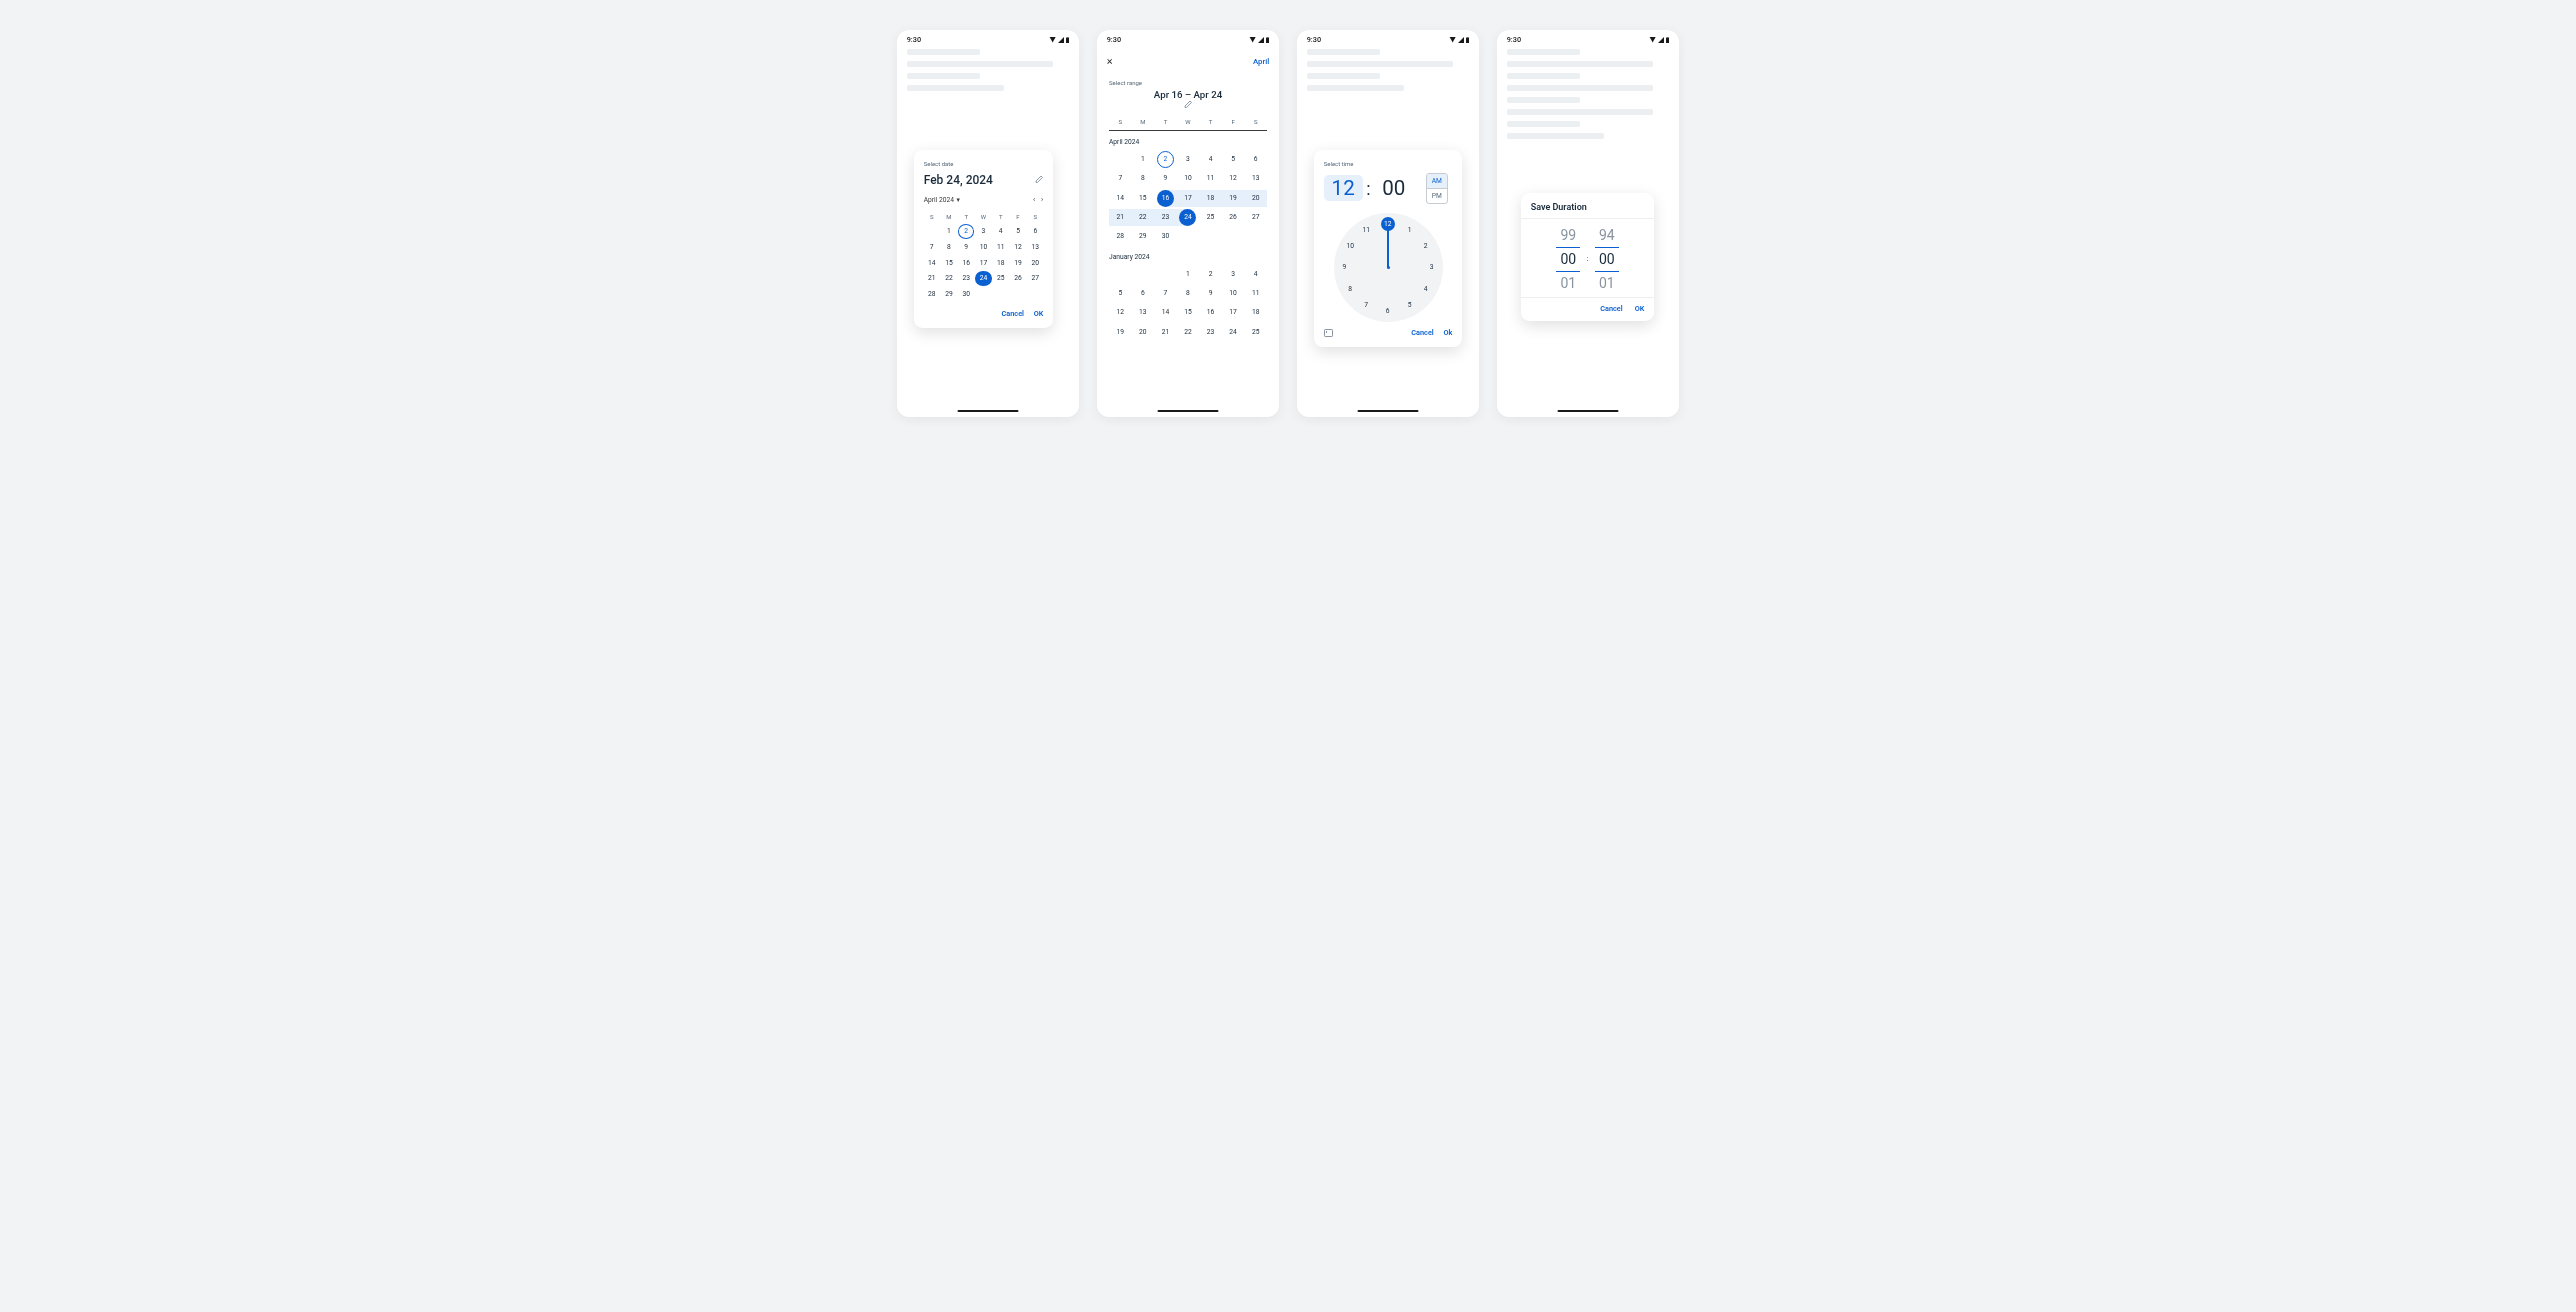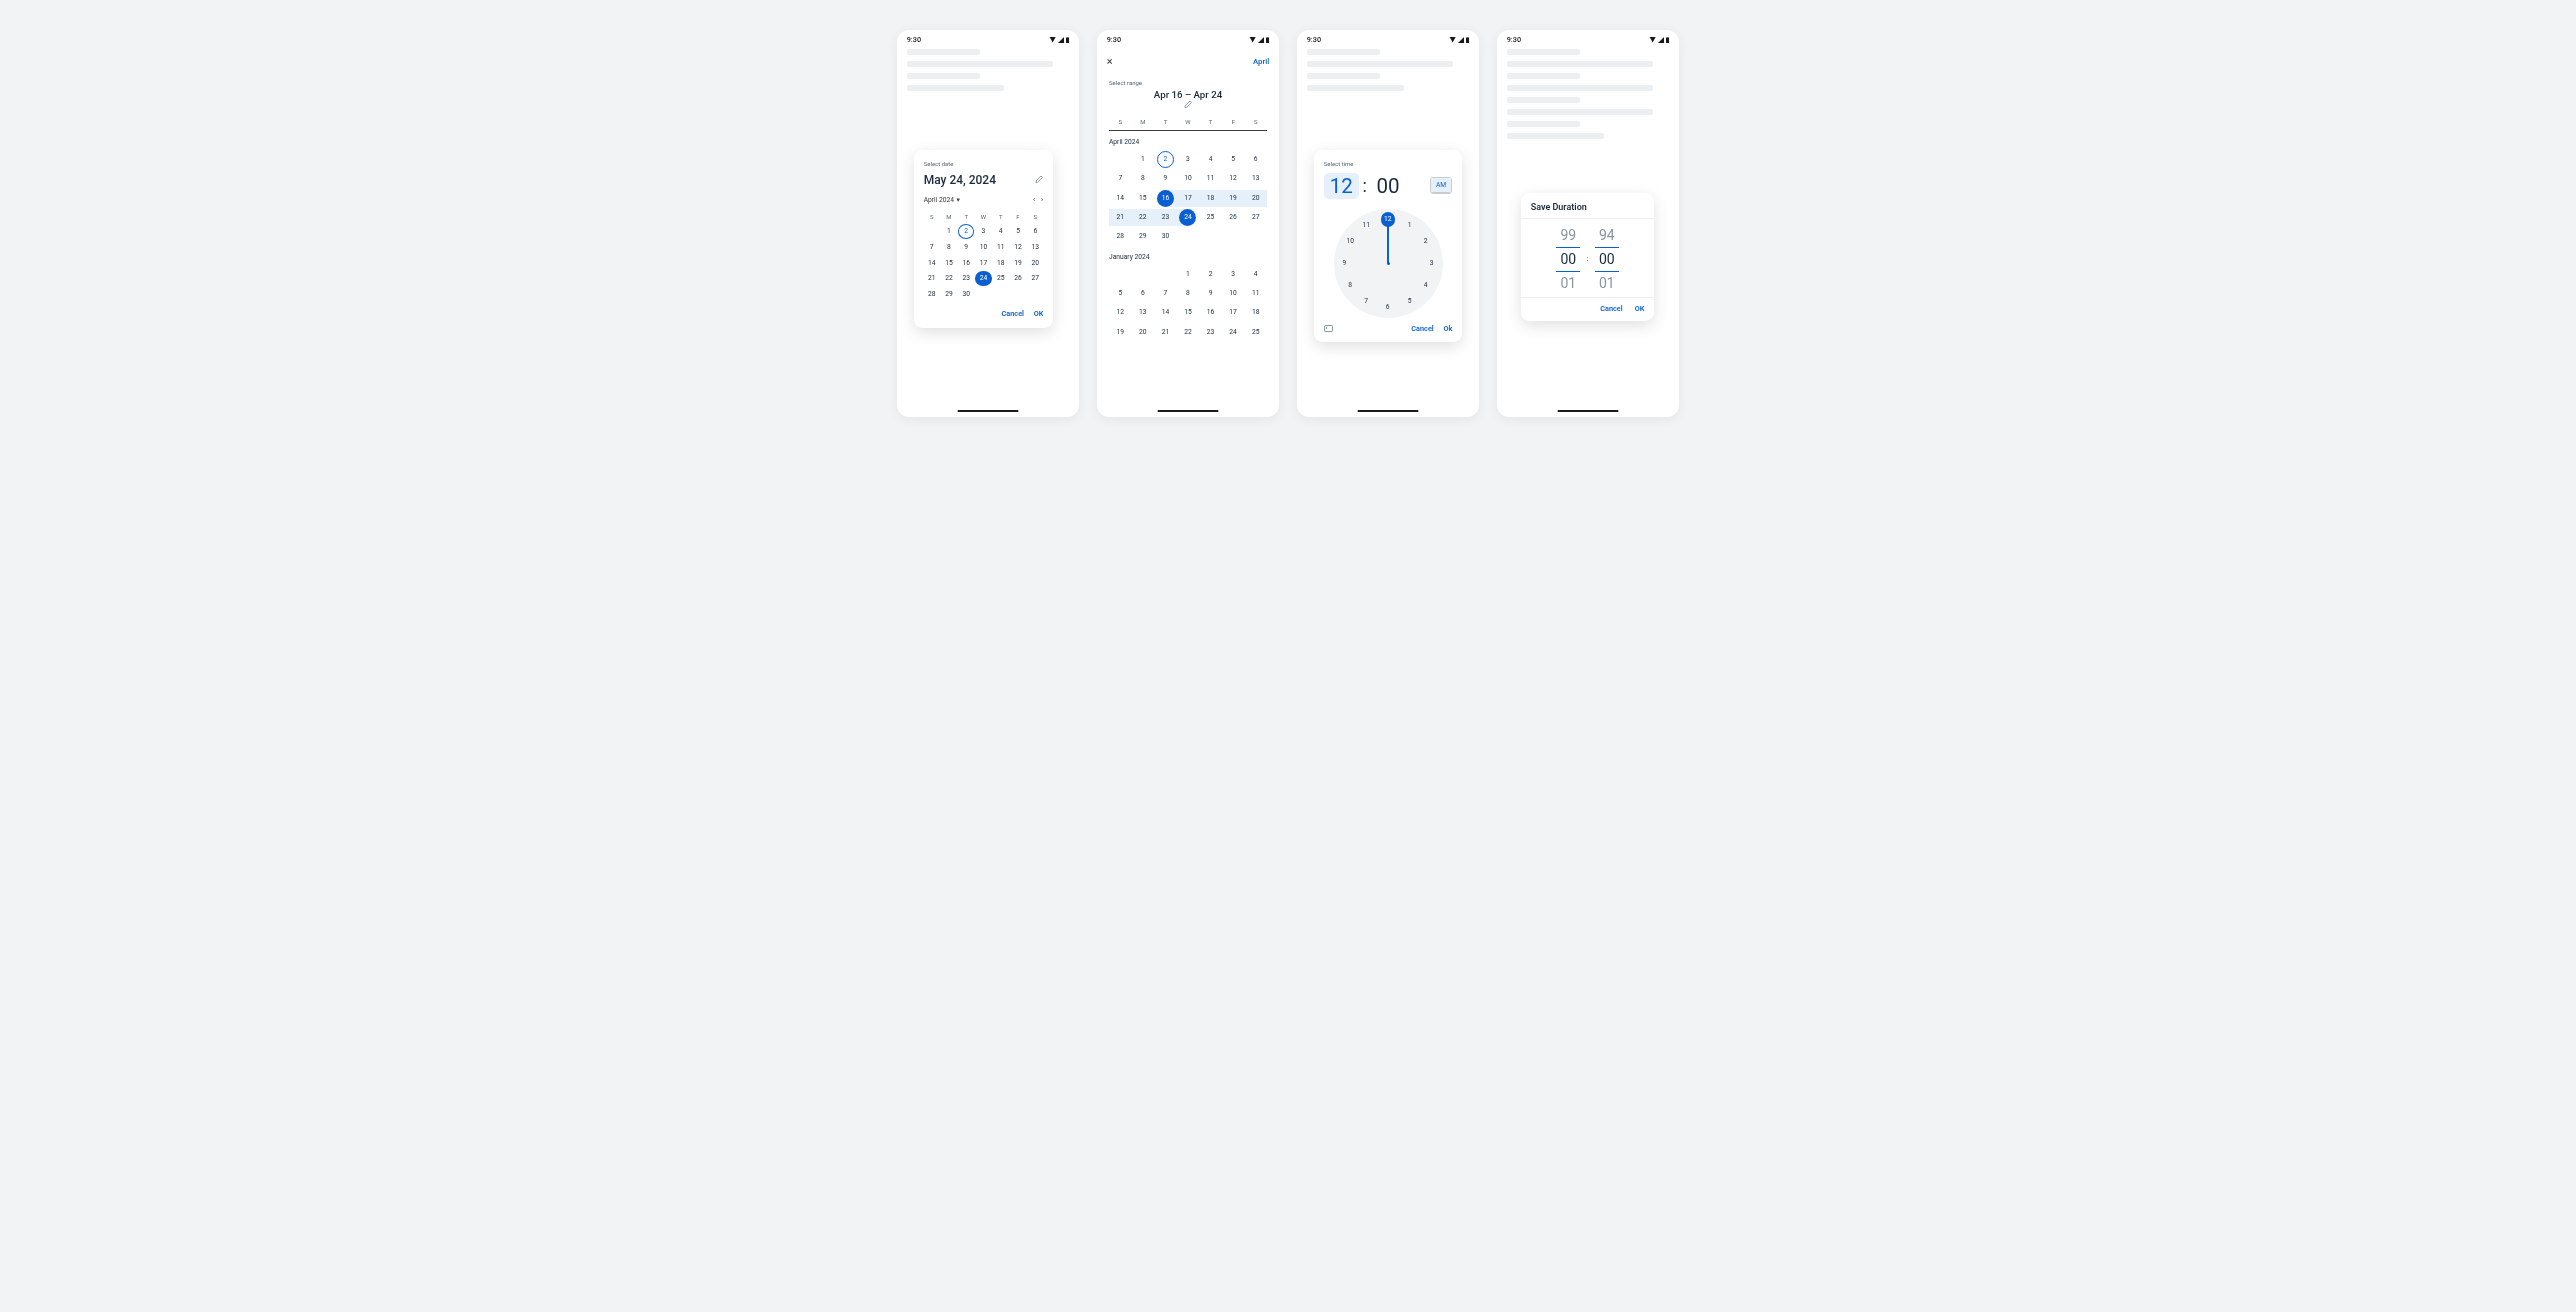"May 24, 2024" h1 { text: May -> Feb }
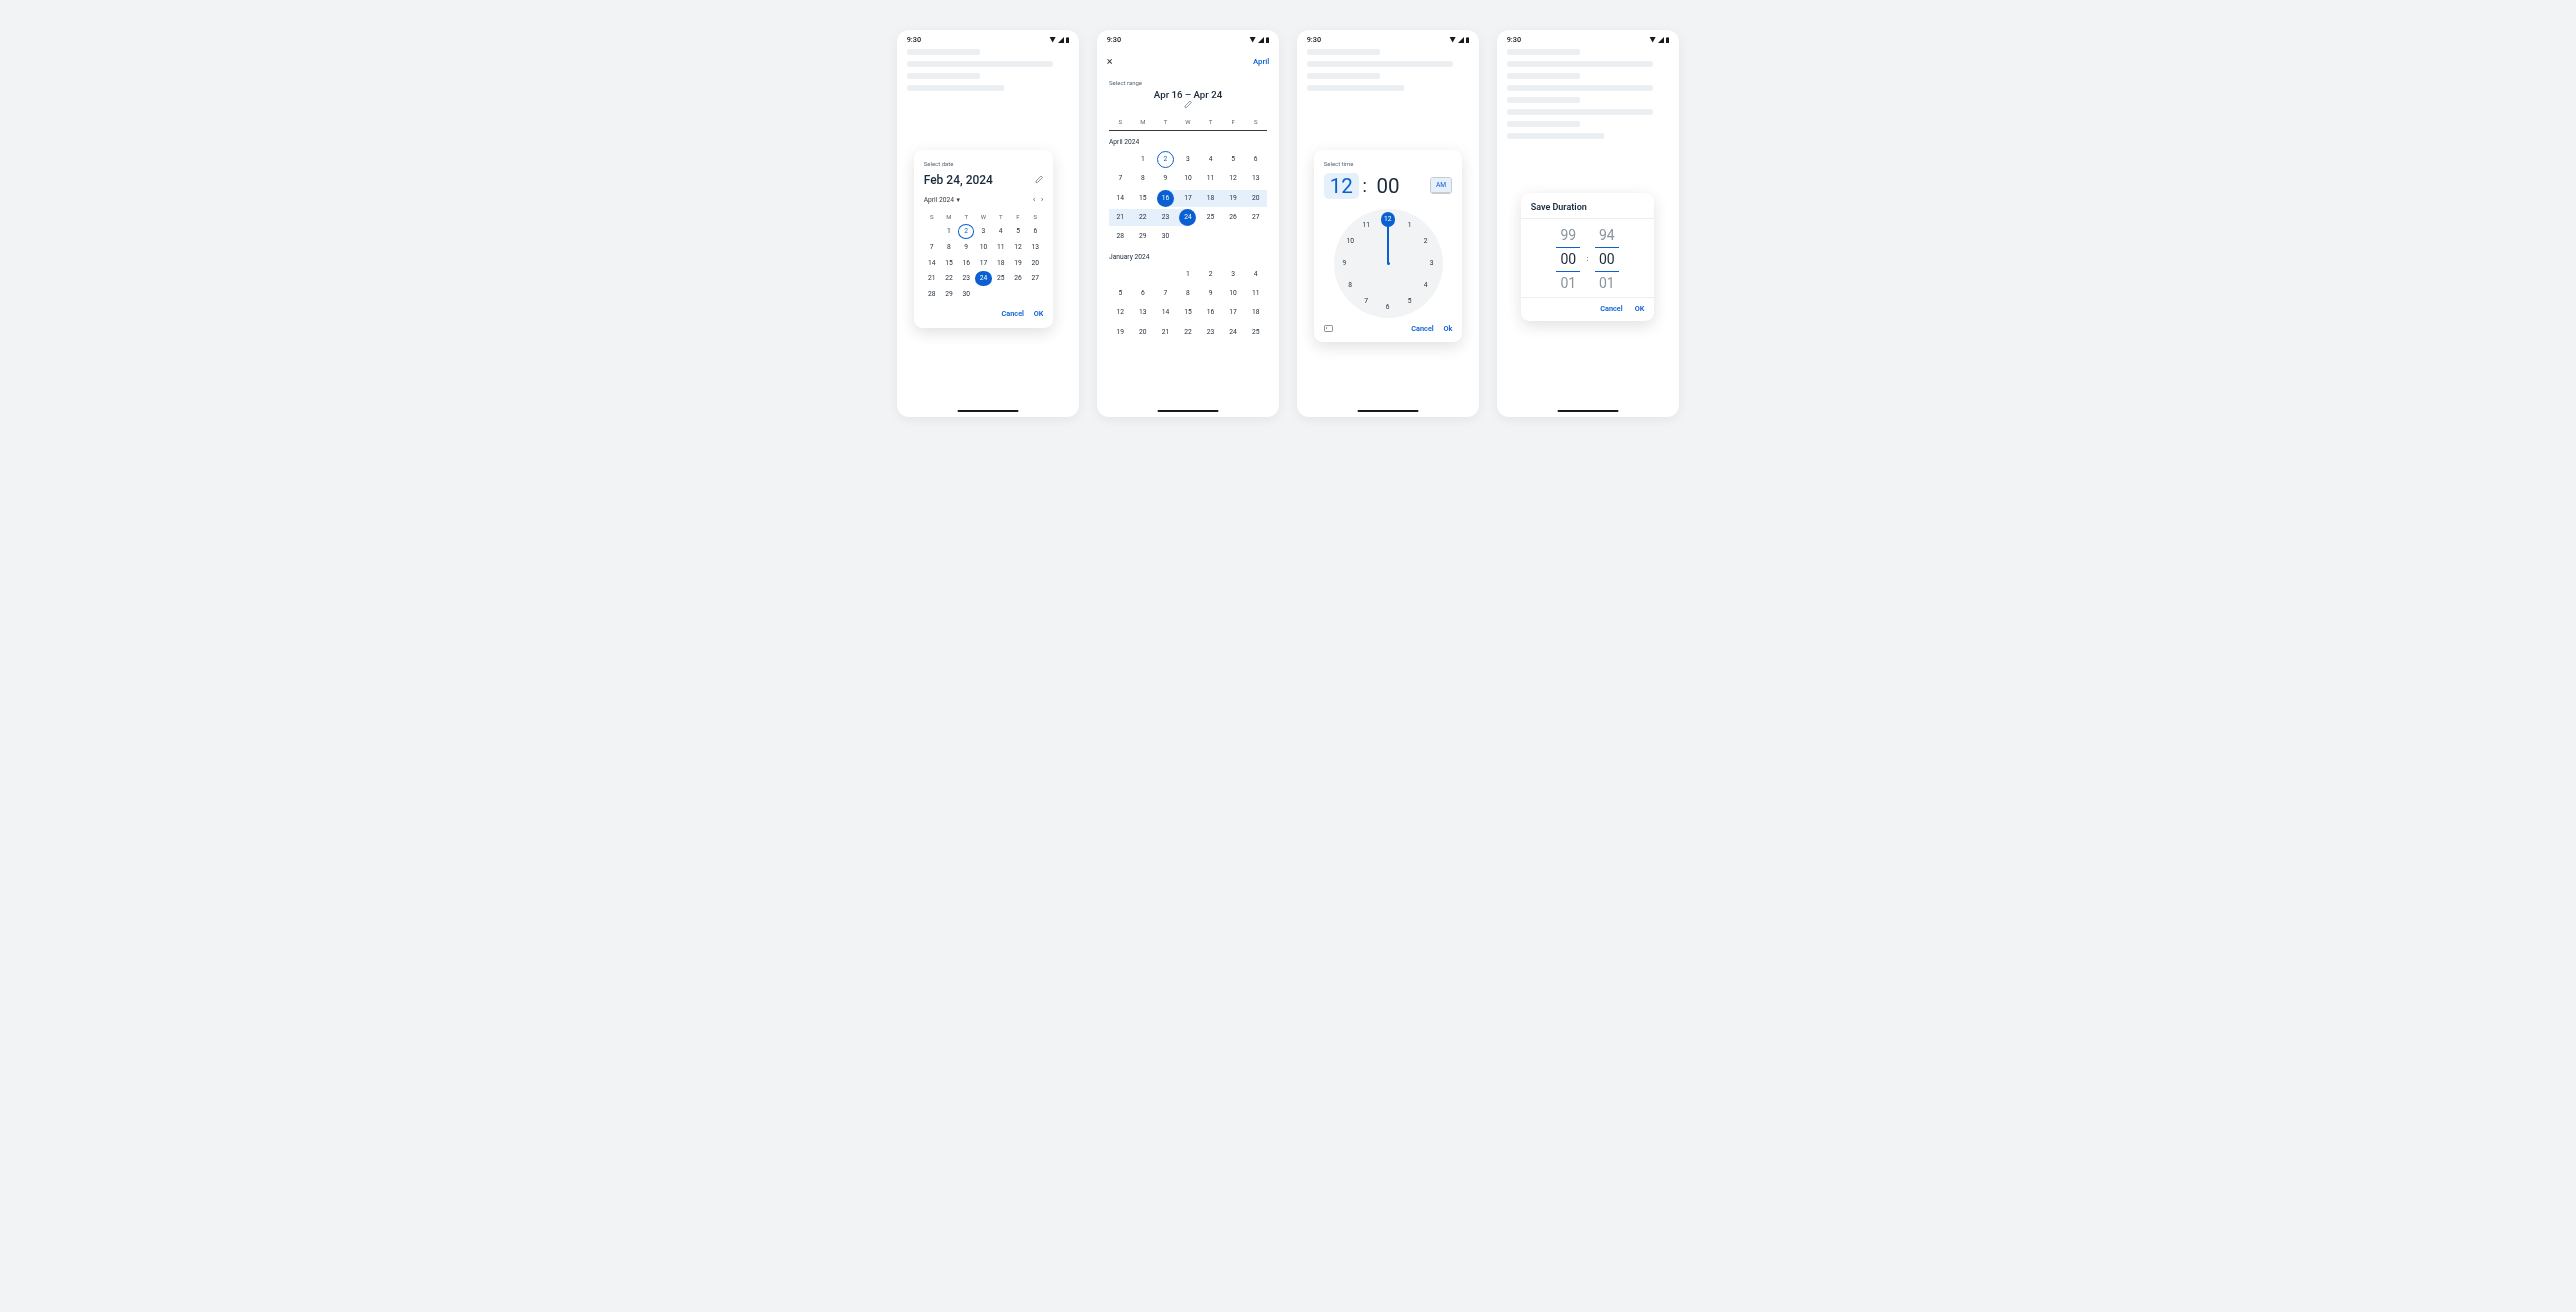"AM" .ampm-group { flex-direction: none -> column; margin-left: 21px -> 9px }
